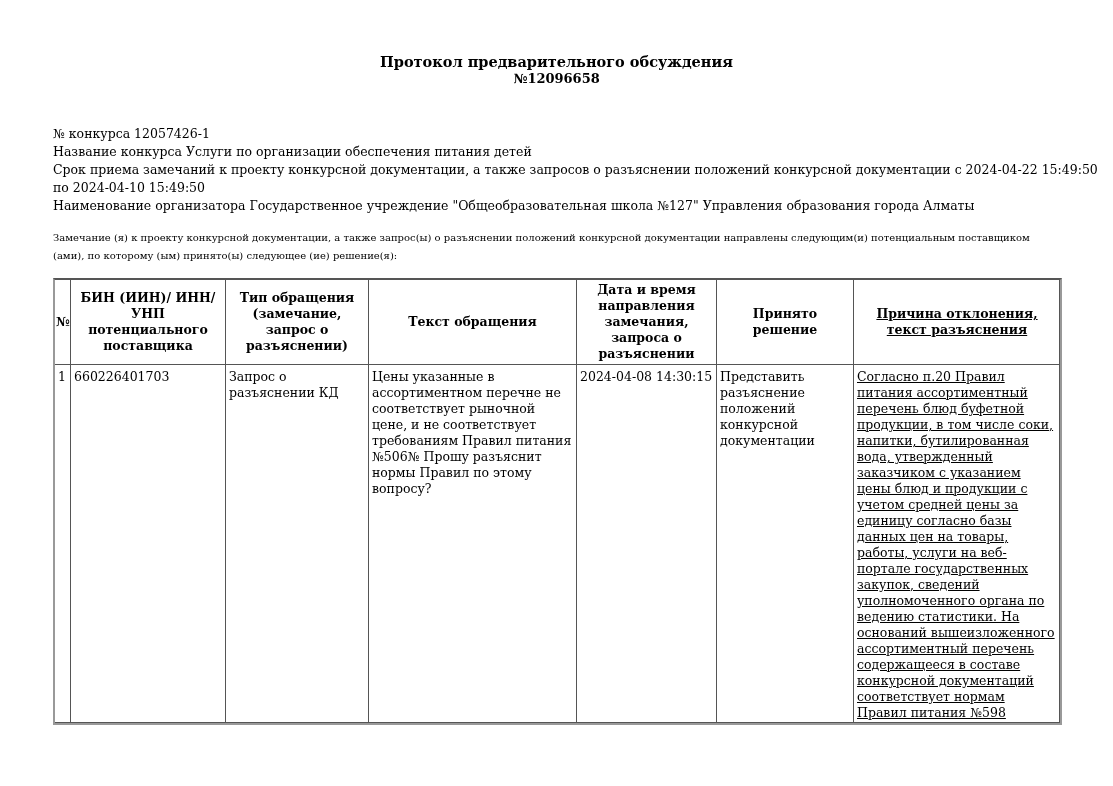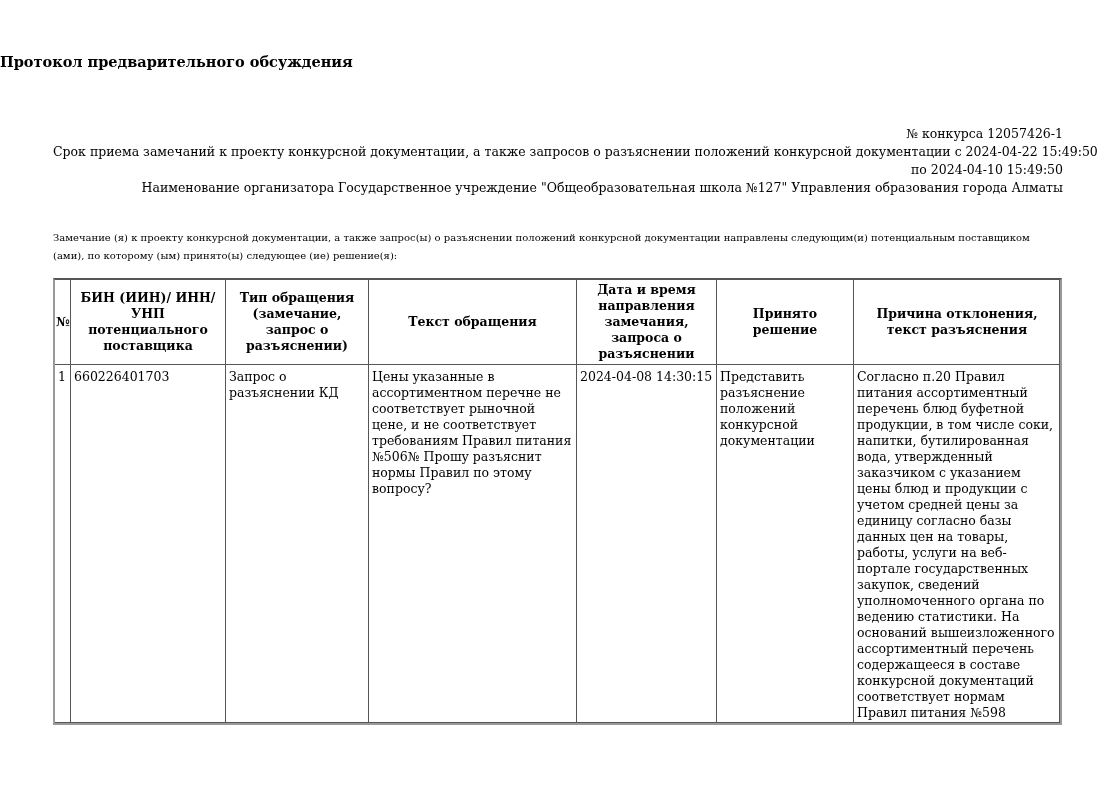"Протокол предварительного обсуждения" .title { text-align: left -> center }
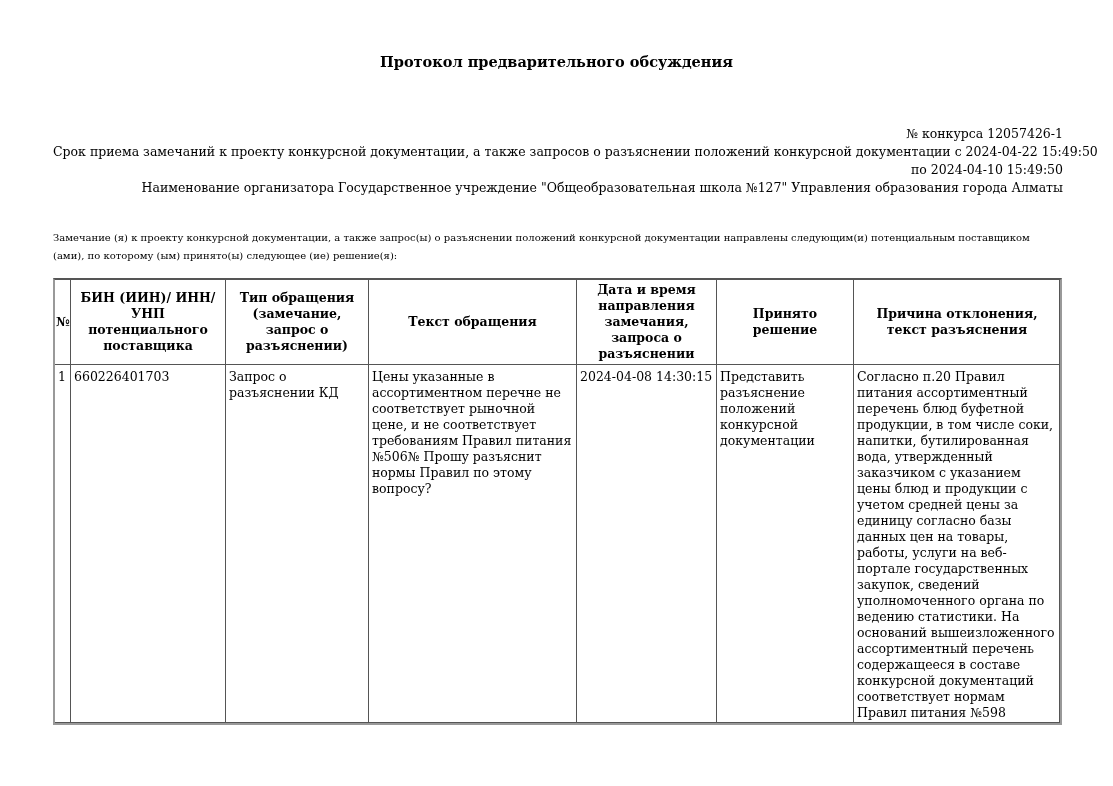"№12096658" div.num { html: none -> <div>№12096658</div> }
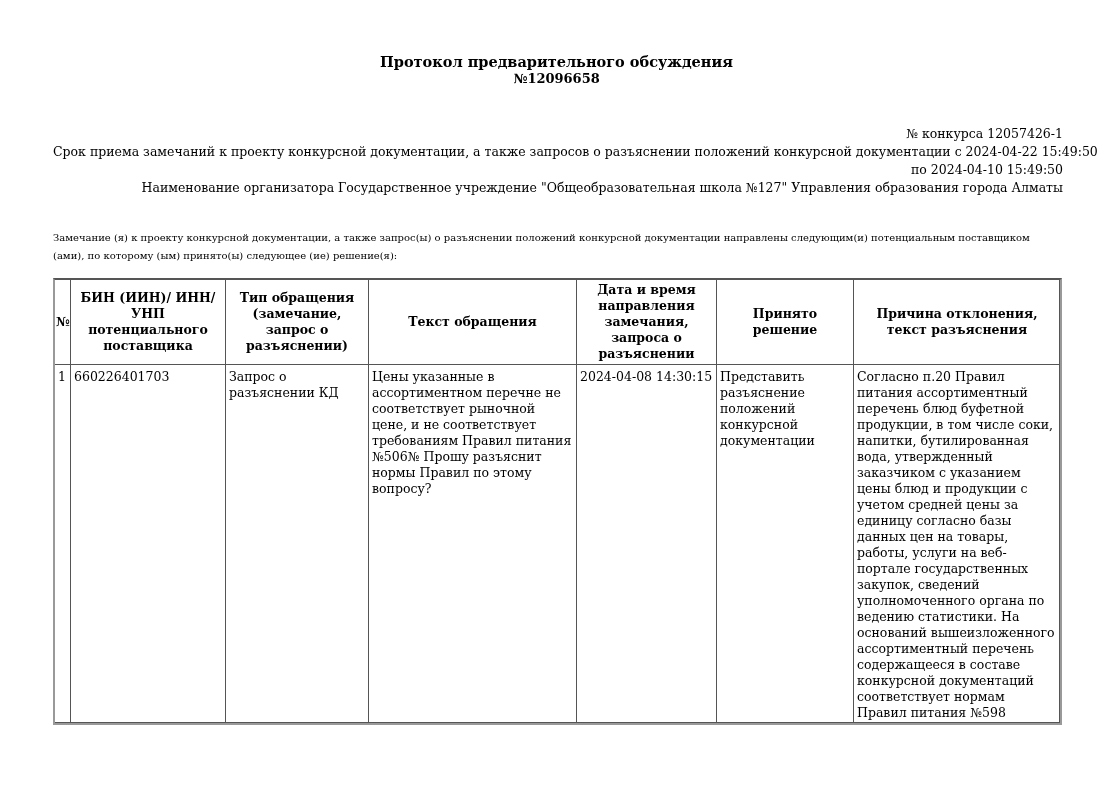"№ конкурса 12057426-1" .info .line { text-align: right -> none }
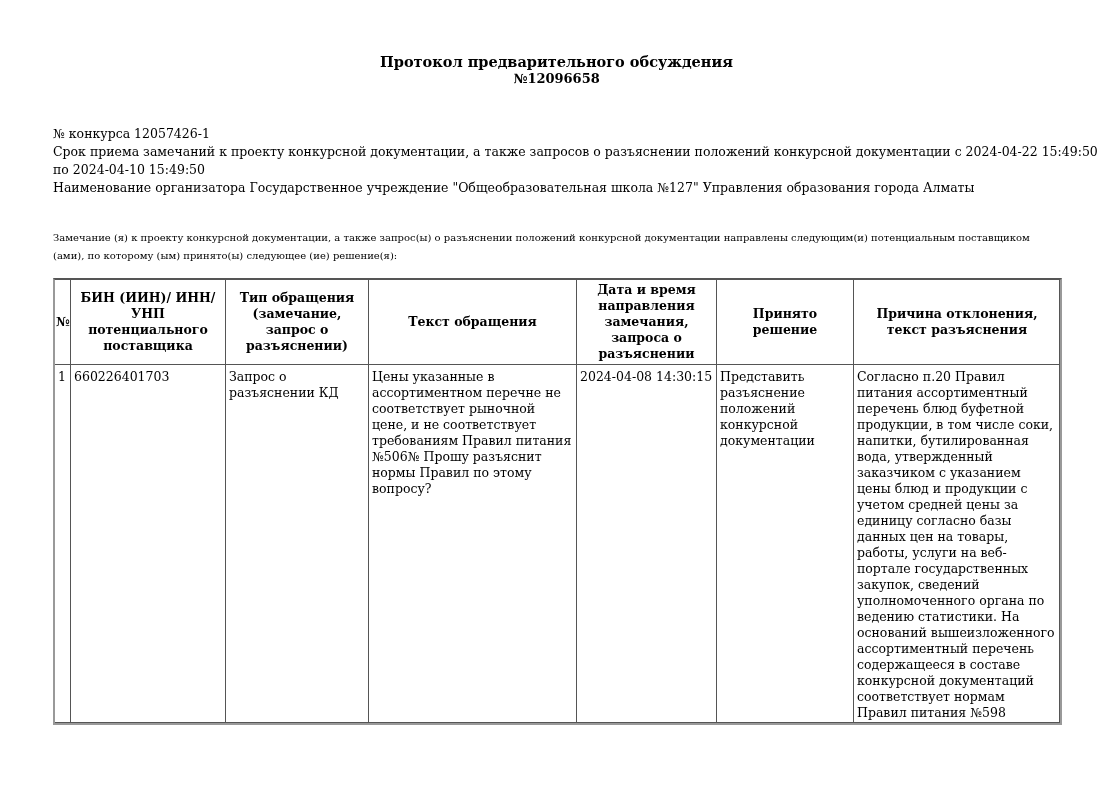"Название конкурса Услуги по организации" div.line { html: none -> <div>Название конкурса Услуги по организации обеспечения питания детей</div> }
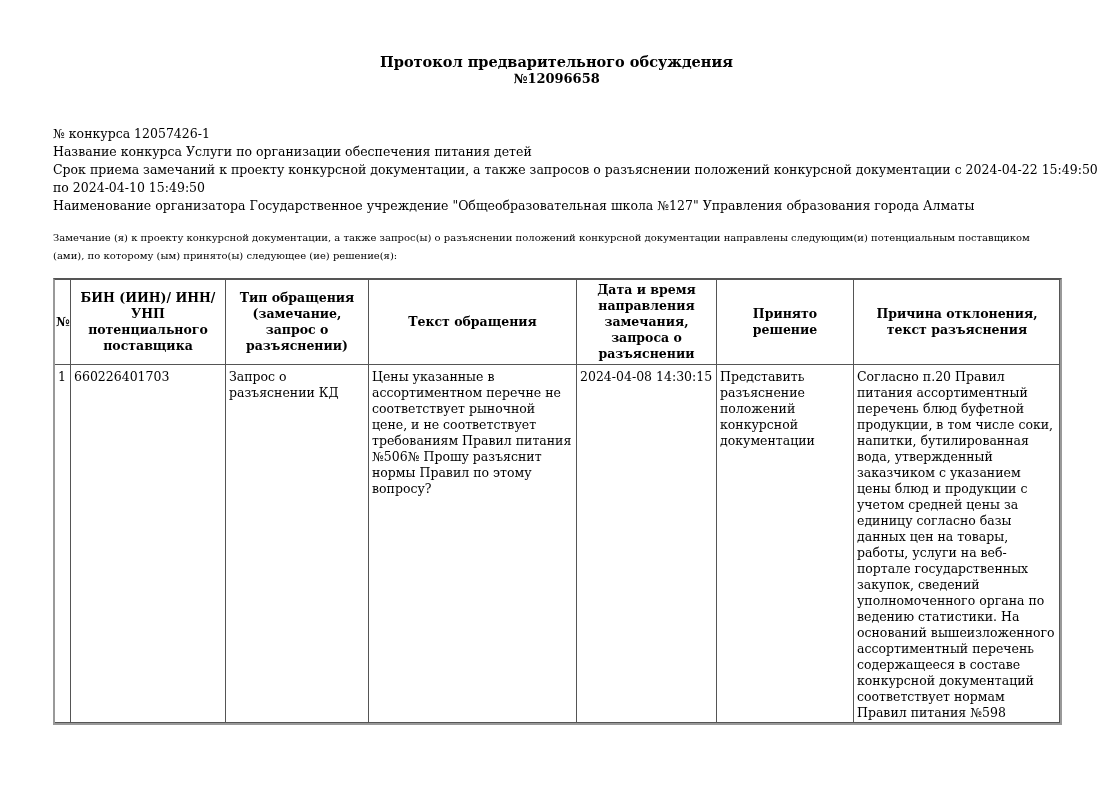"Причина отклонения, текст разъяснения" table.grid tr th:last-child, table.grid tr td:last-child { text-decoration: none -> underline }
